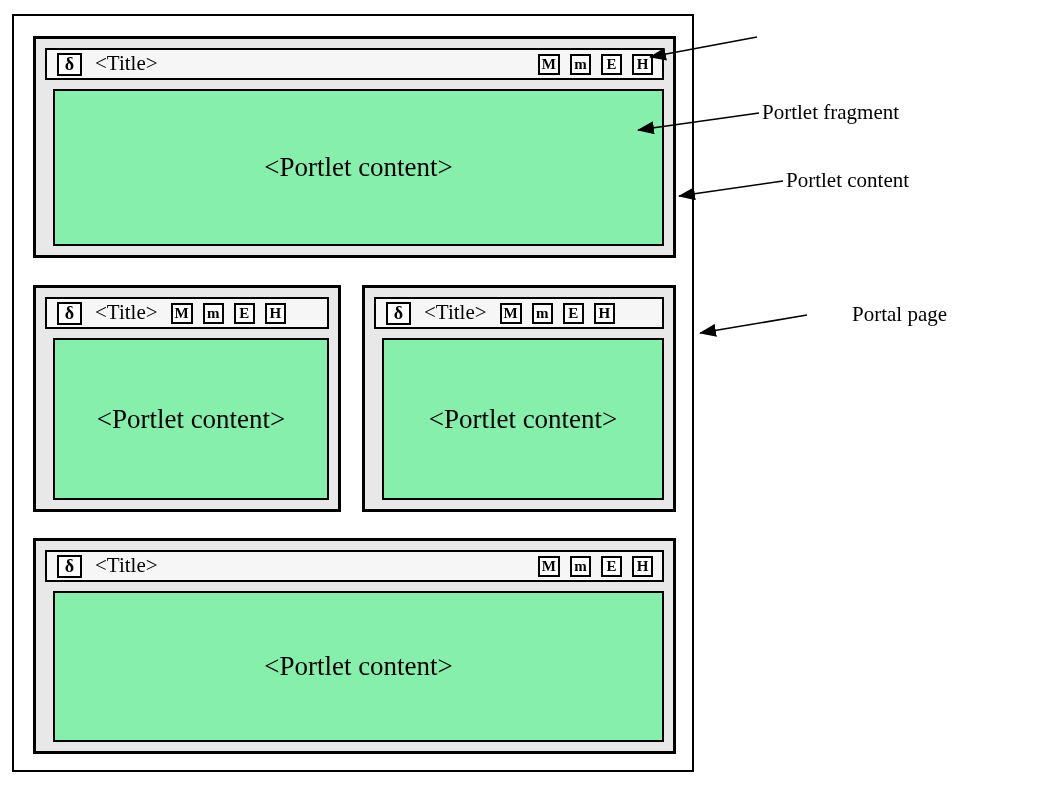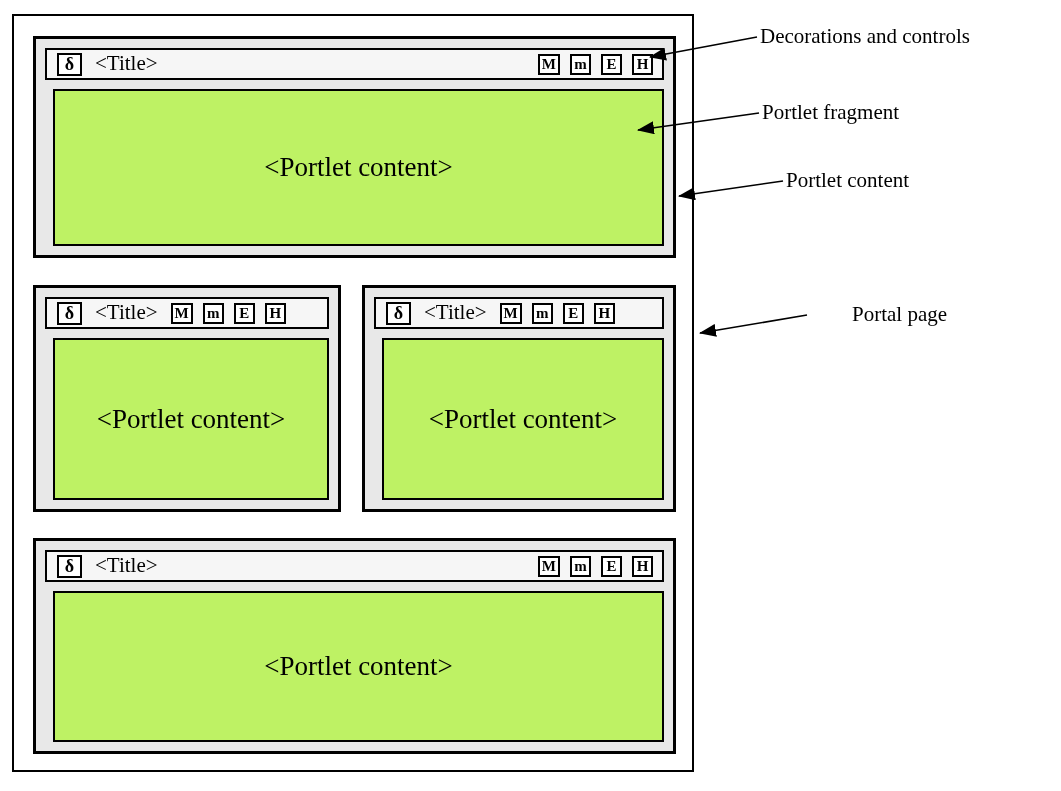"Decorations and controls" div.label { html: <div>Decorations and controls</div> -> none }
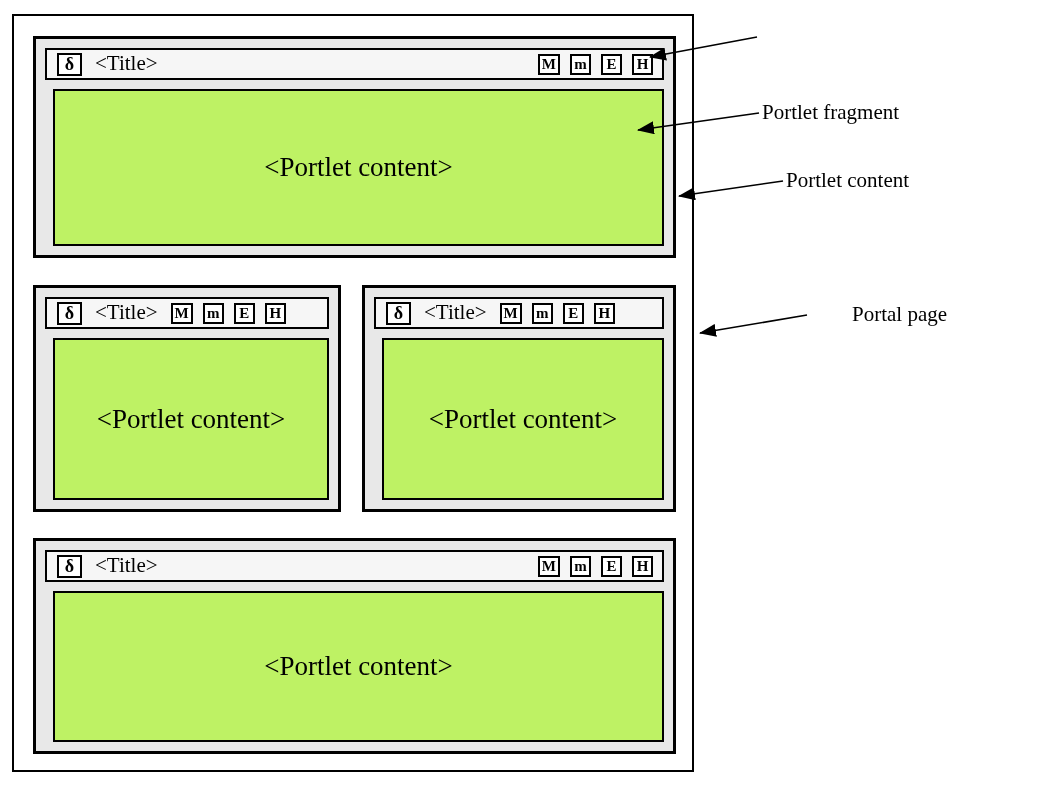"<Portlet content>" .content { background: #bef264 -> #86efac }
